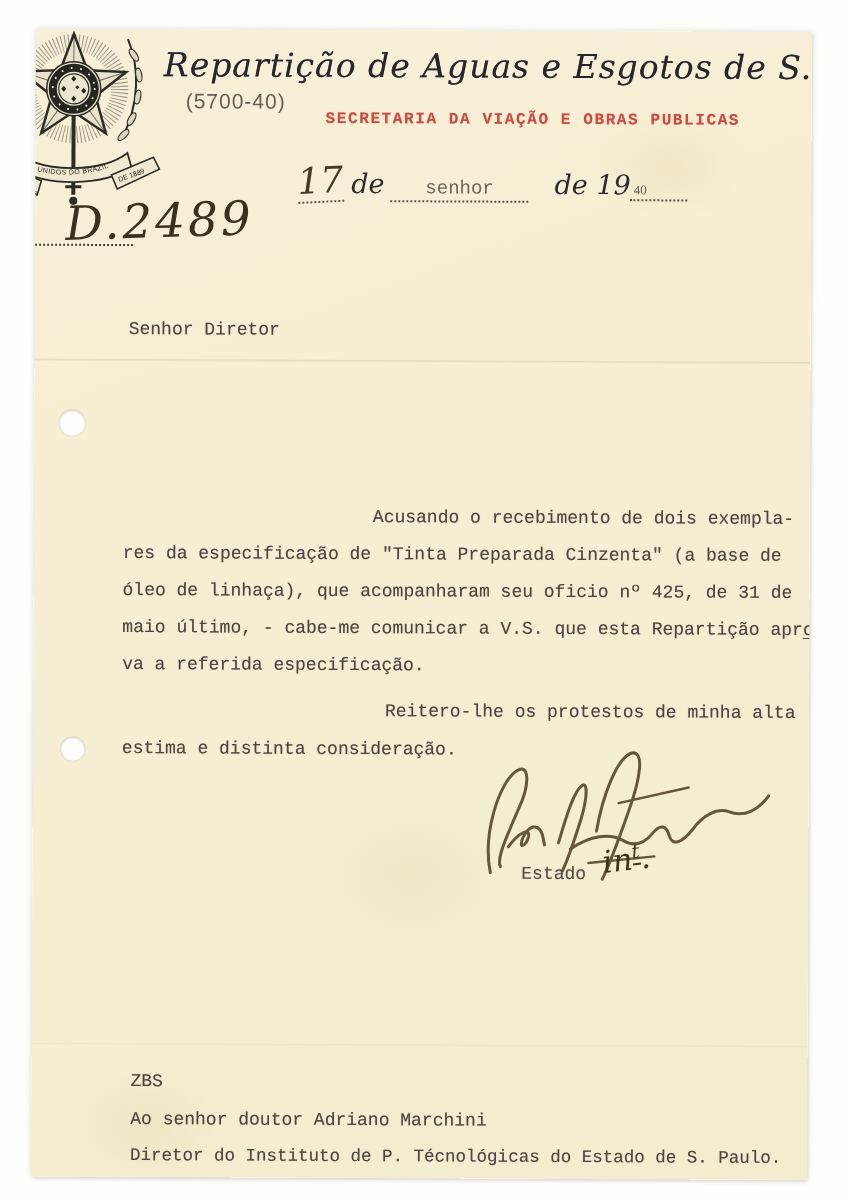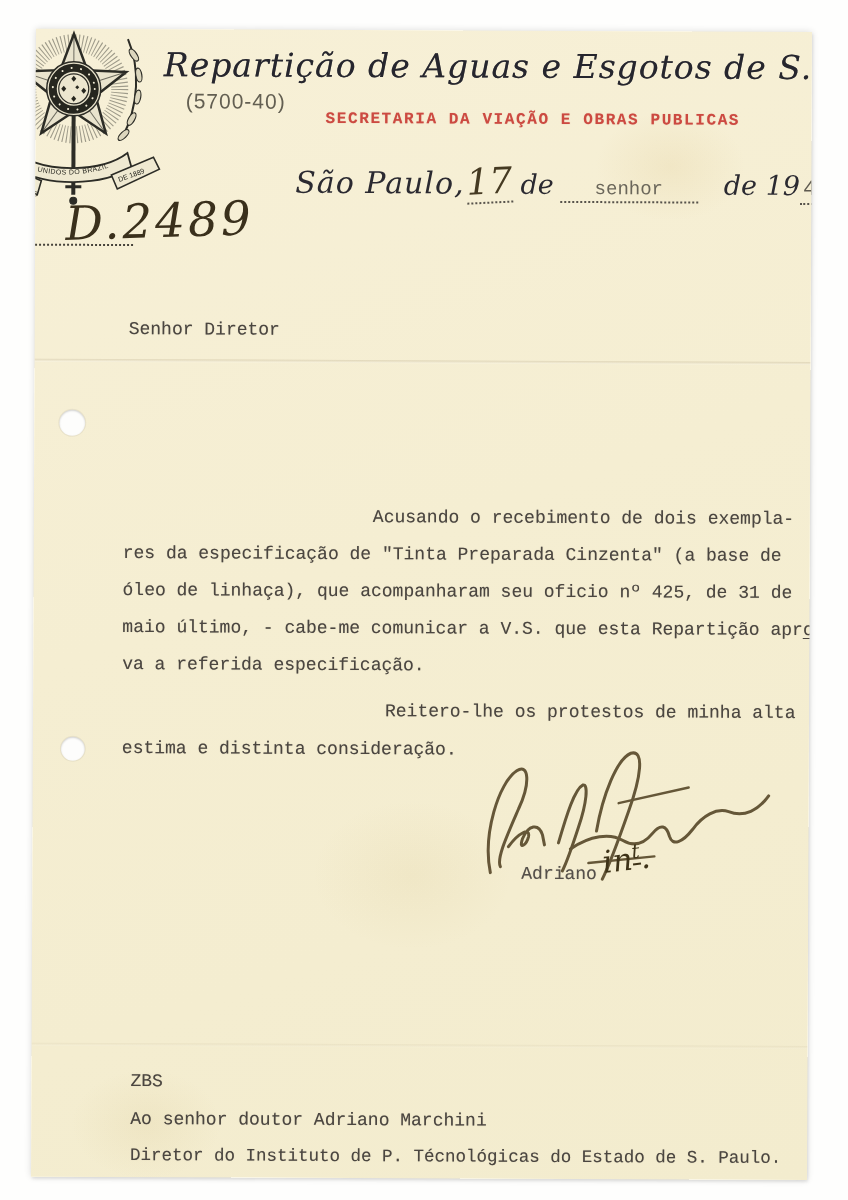"São Paulo," span.script { html: <span>São Paulo,</span> -> none }
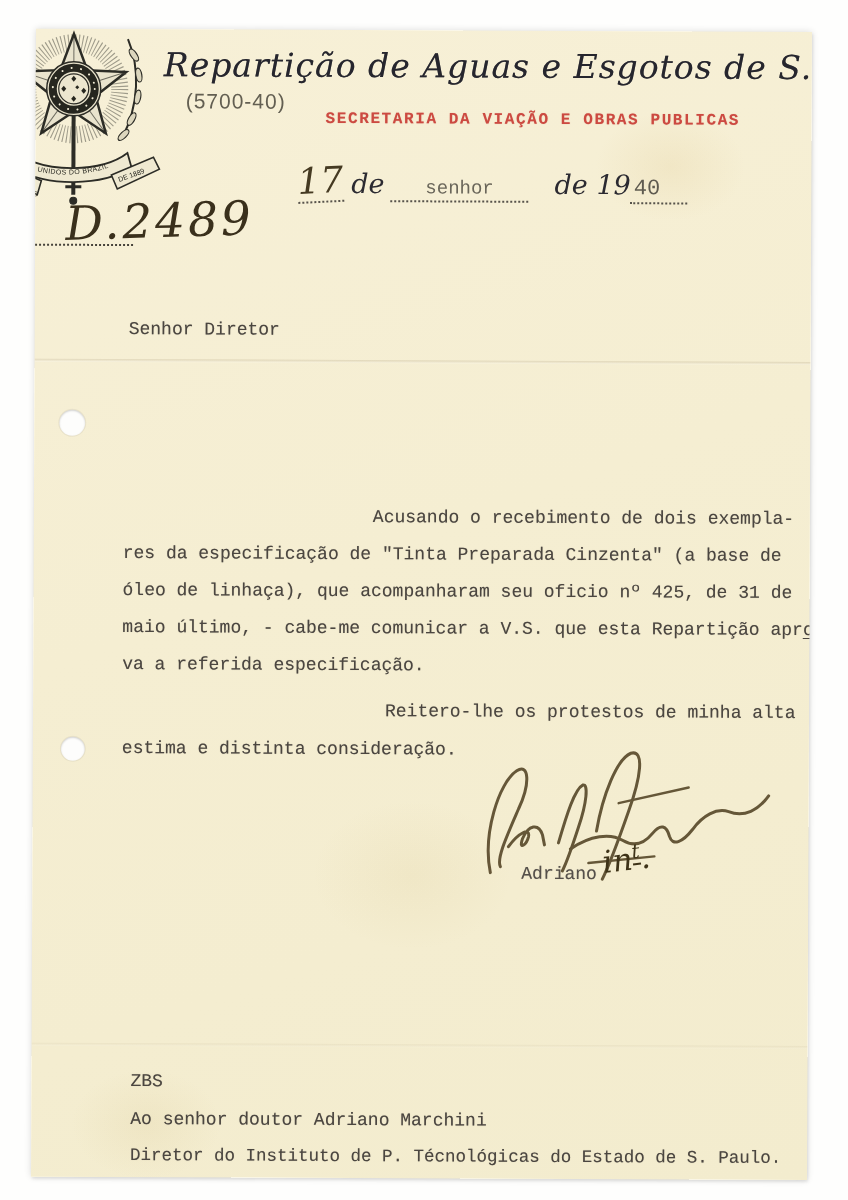"40" #dl-year { font-family: Liberation Mono, monospace -> Liberation Serif, serif; font-size: 22px -> 13px }
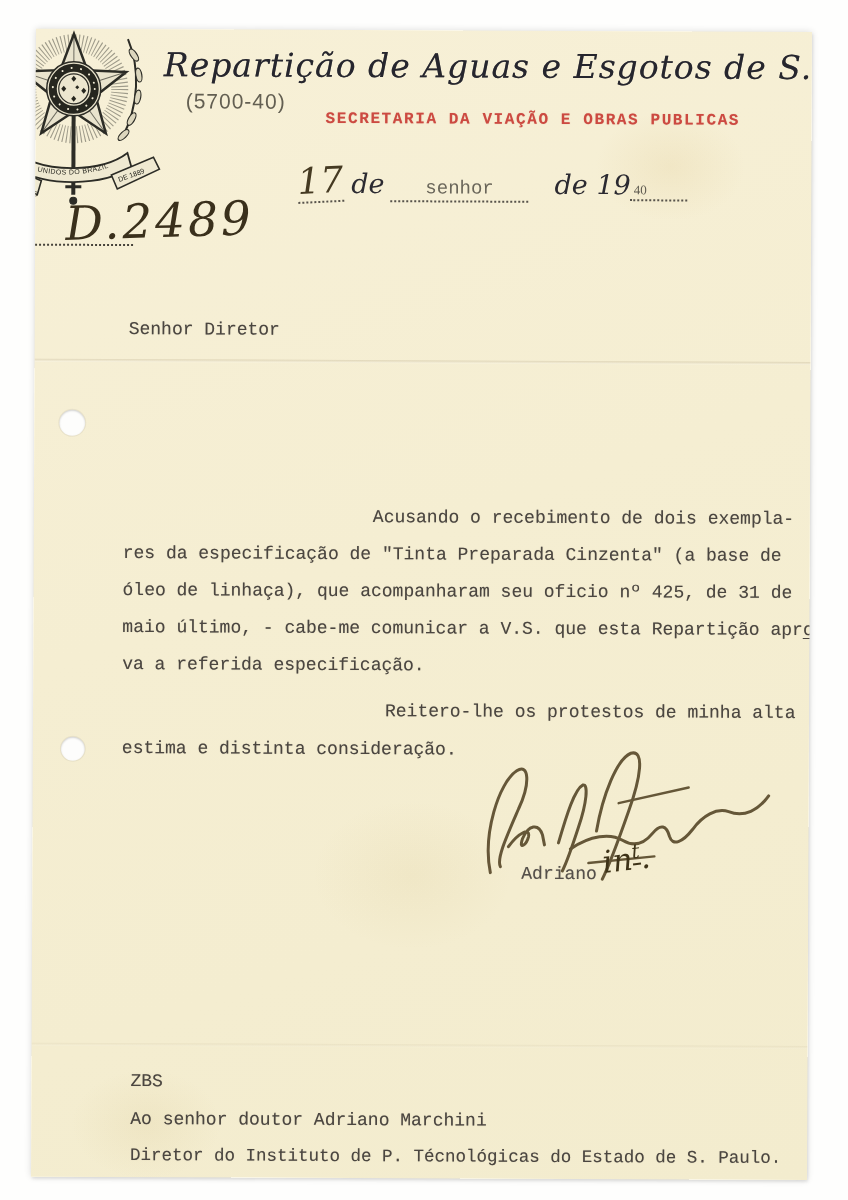"Adriano" div.type { text: Adriano -> Estado }
